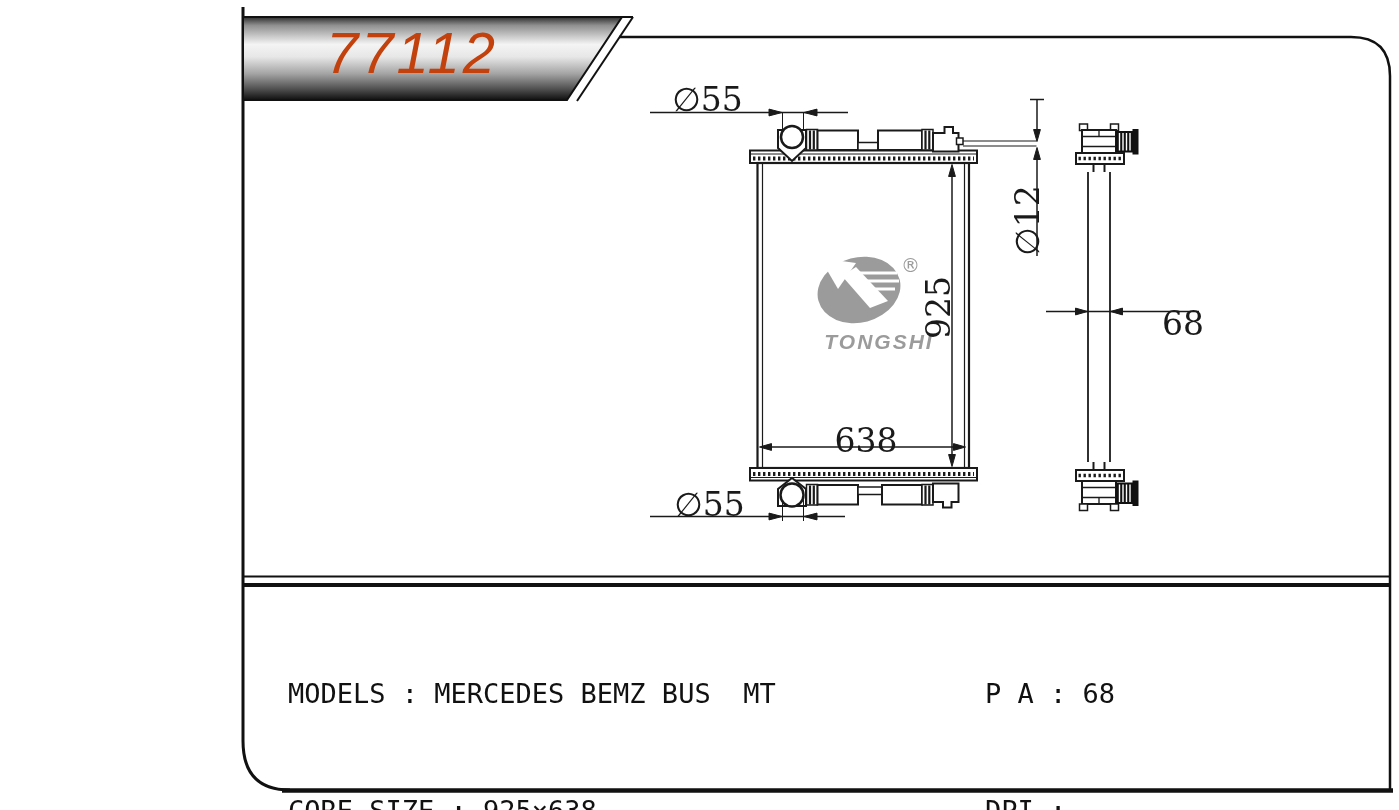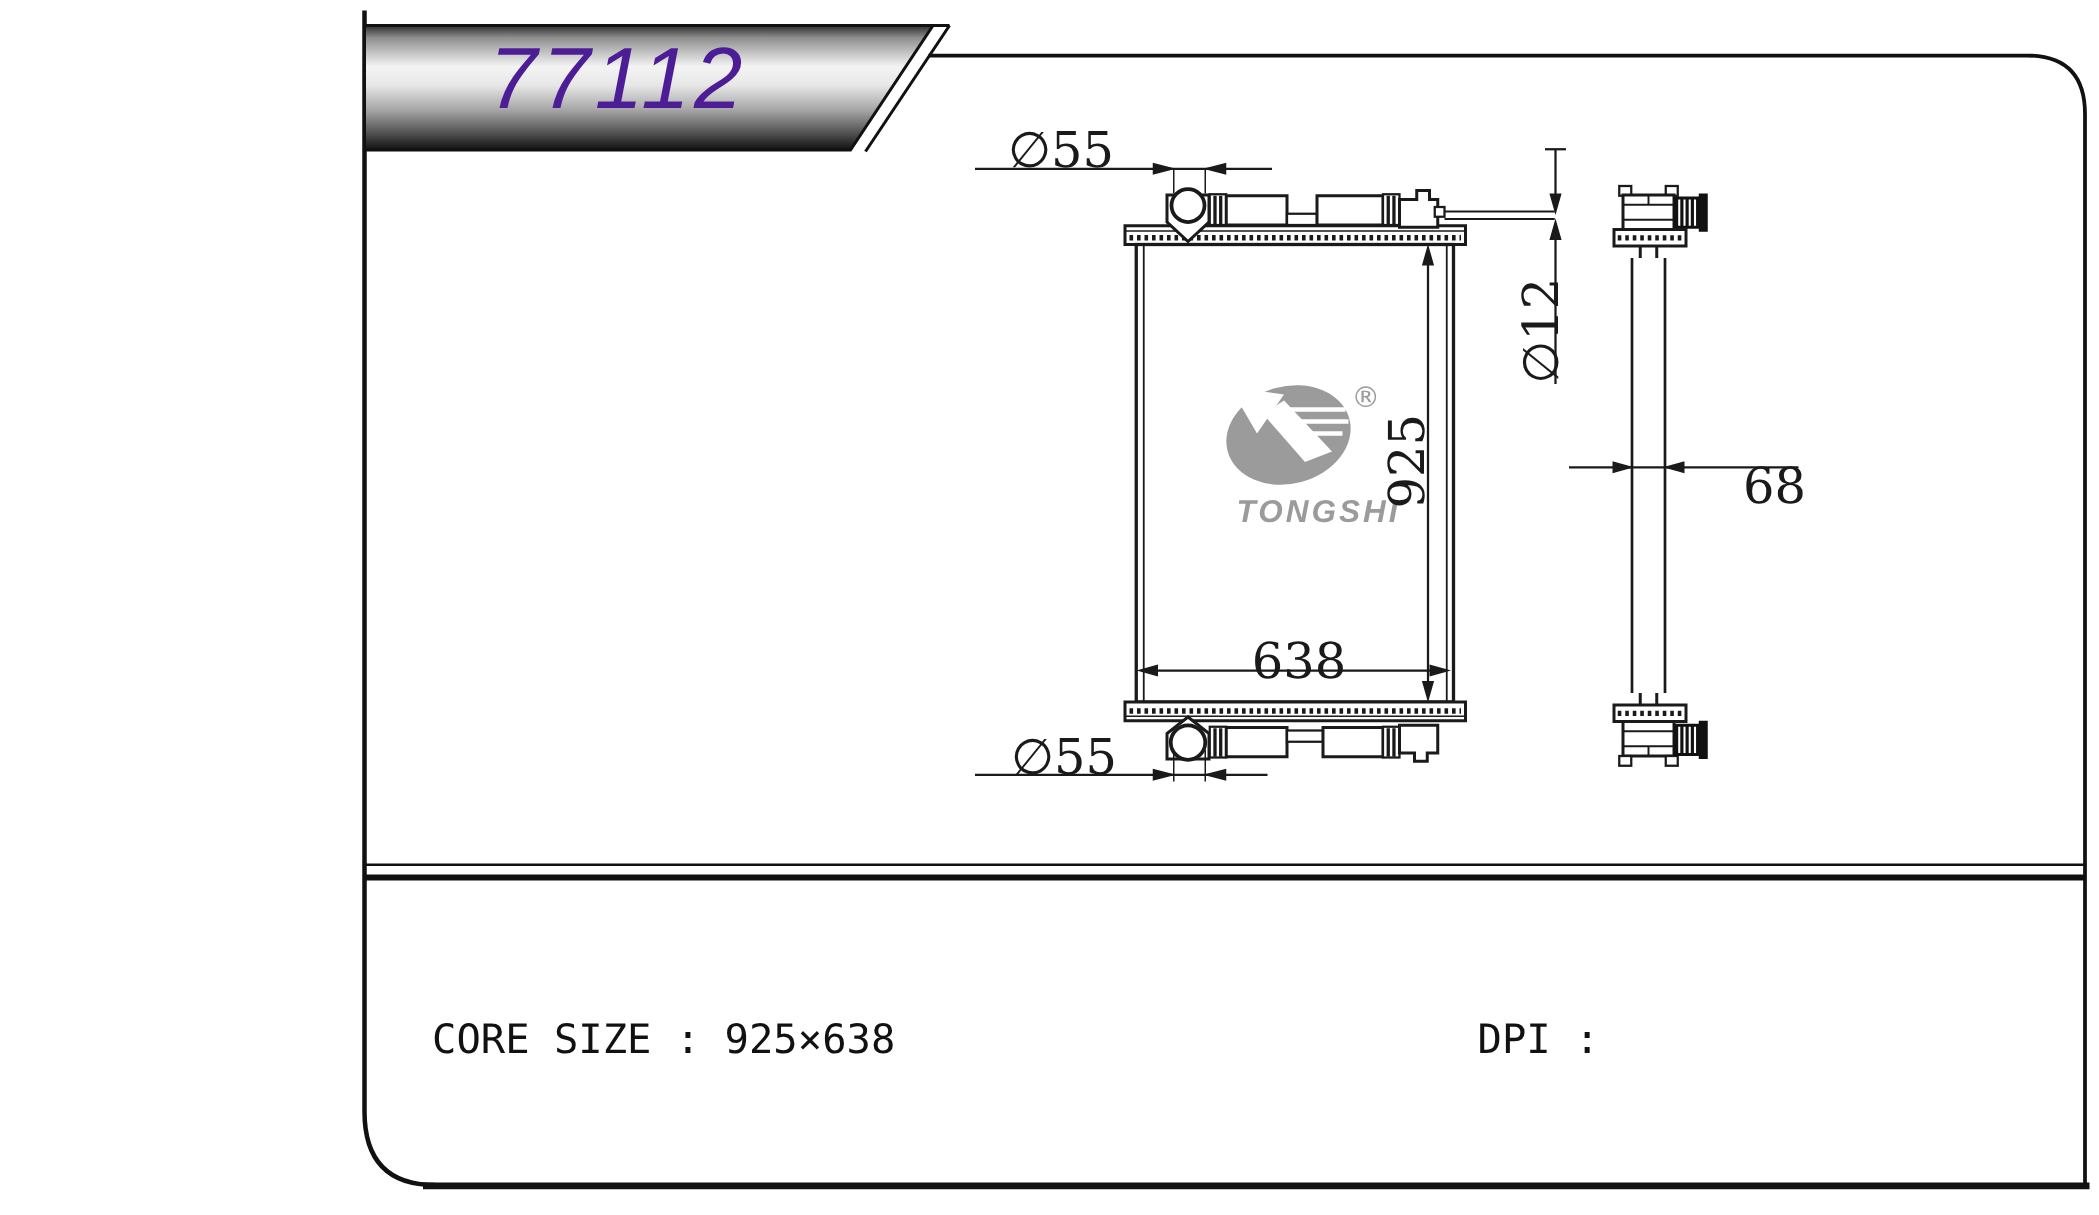"77112" div.label { color: #4c1d95 -> #c2410c }
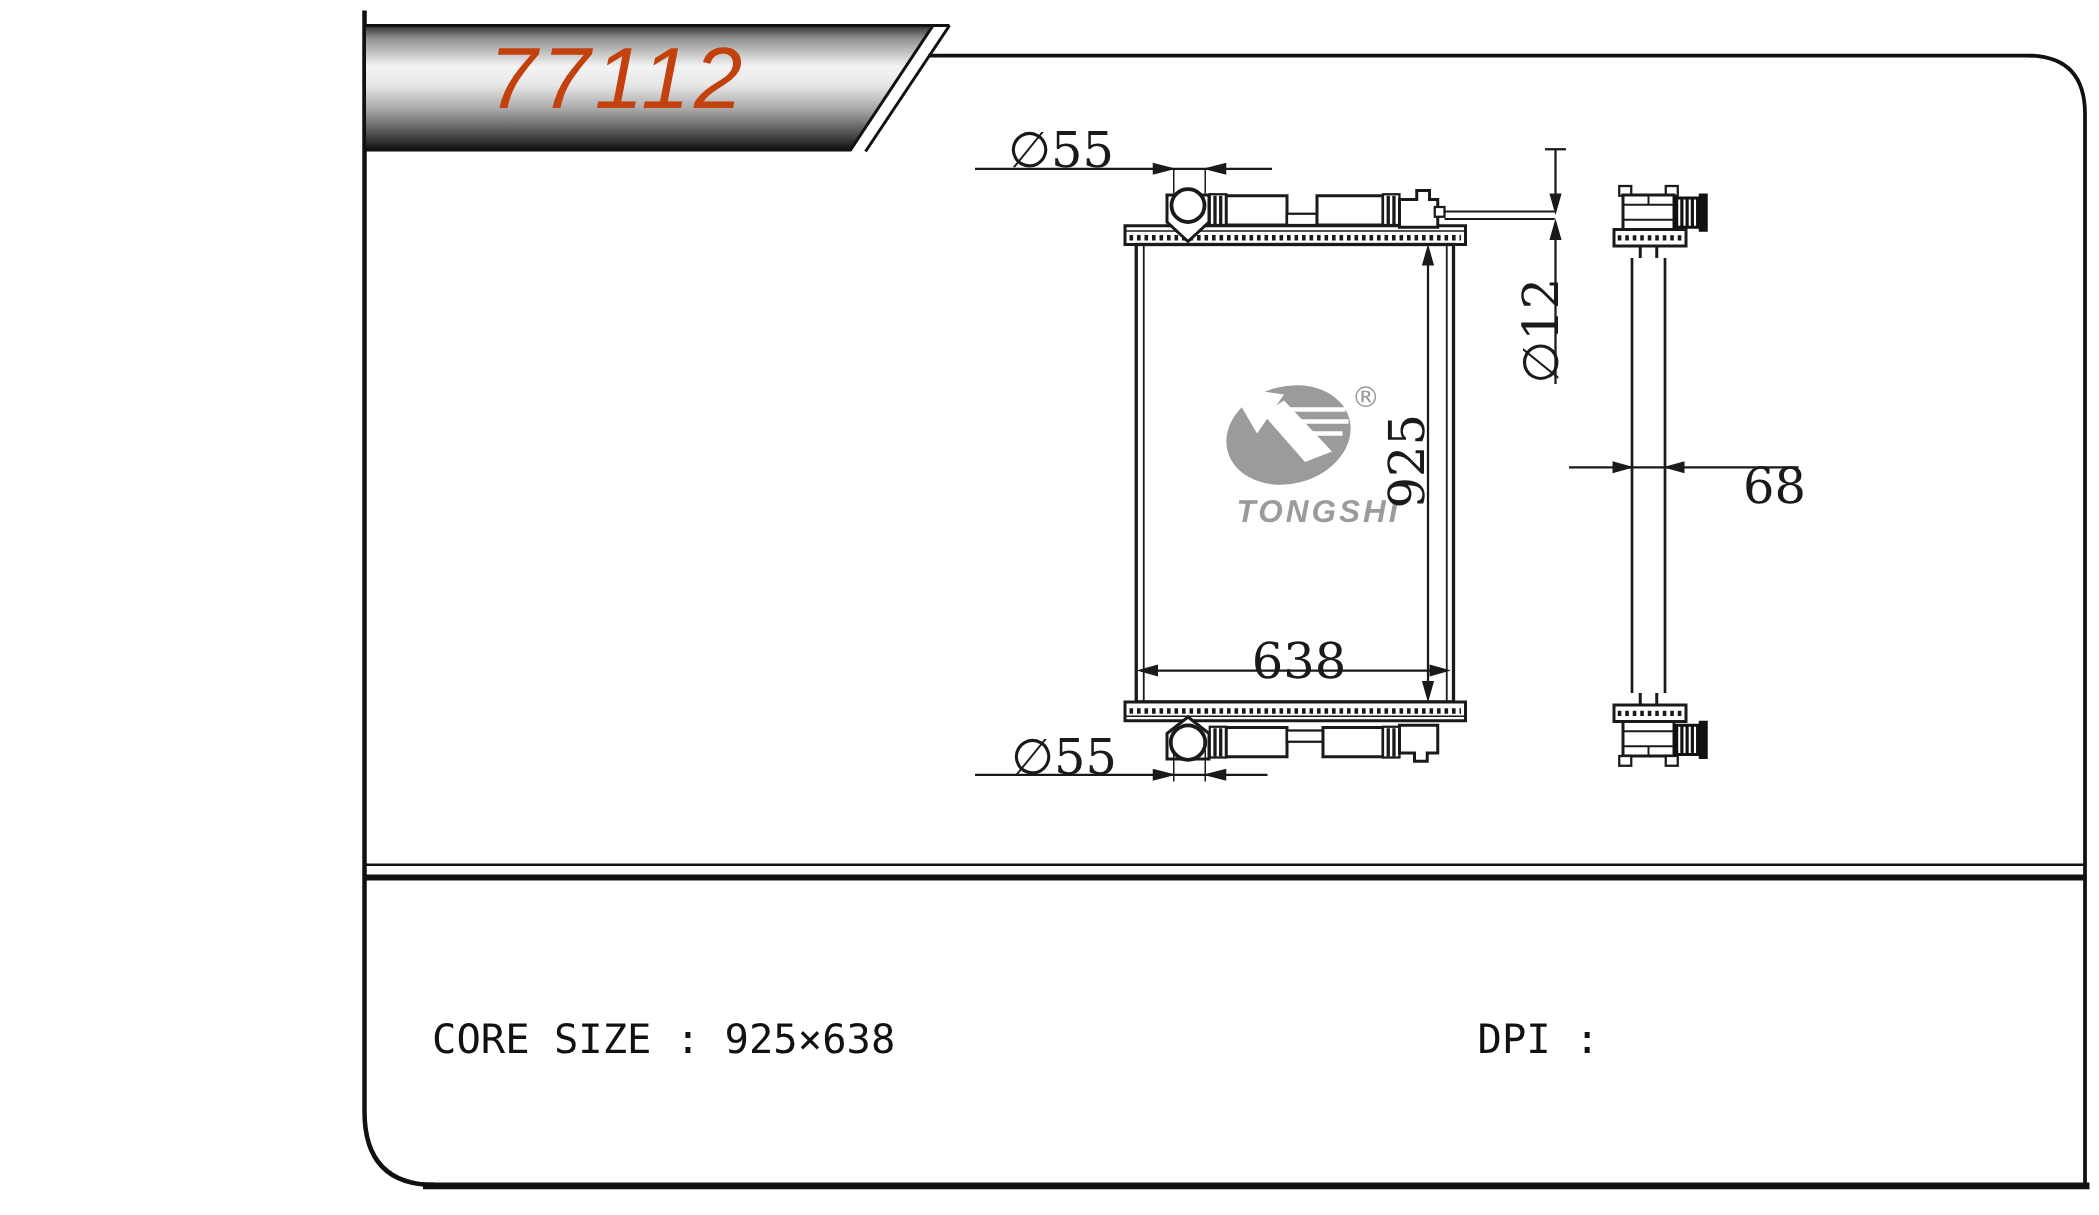"MODELS : MERCEDES BEMZ BUS" div { html: none -> <div>MODELS : MERCEDES BEMZ BUS MT</div> }
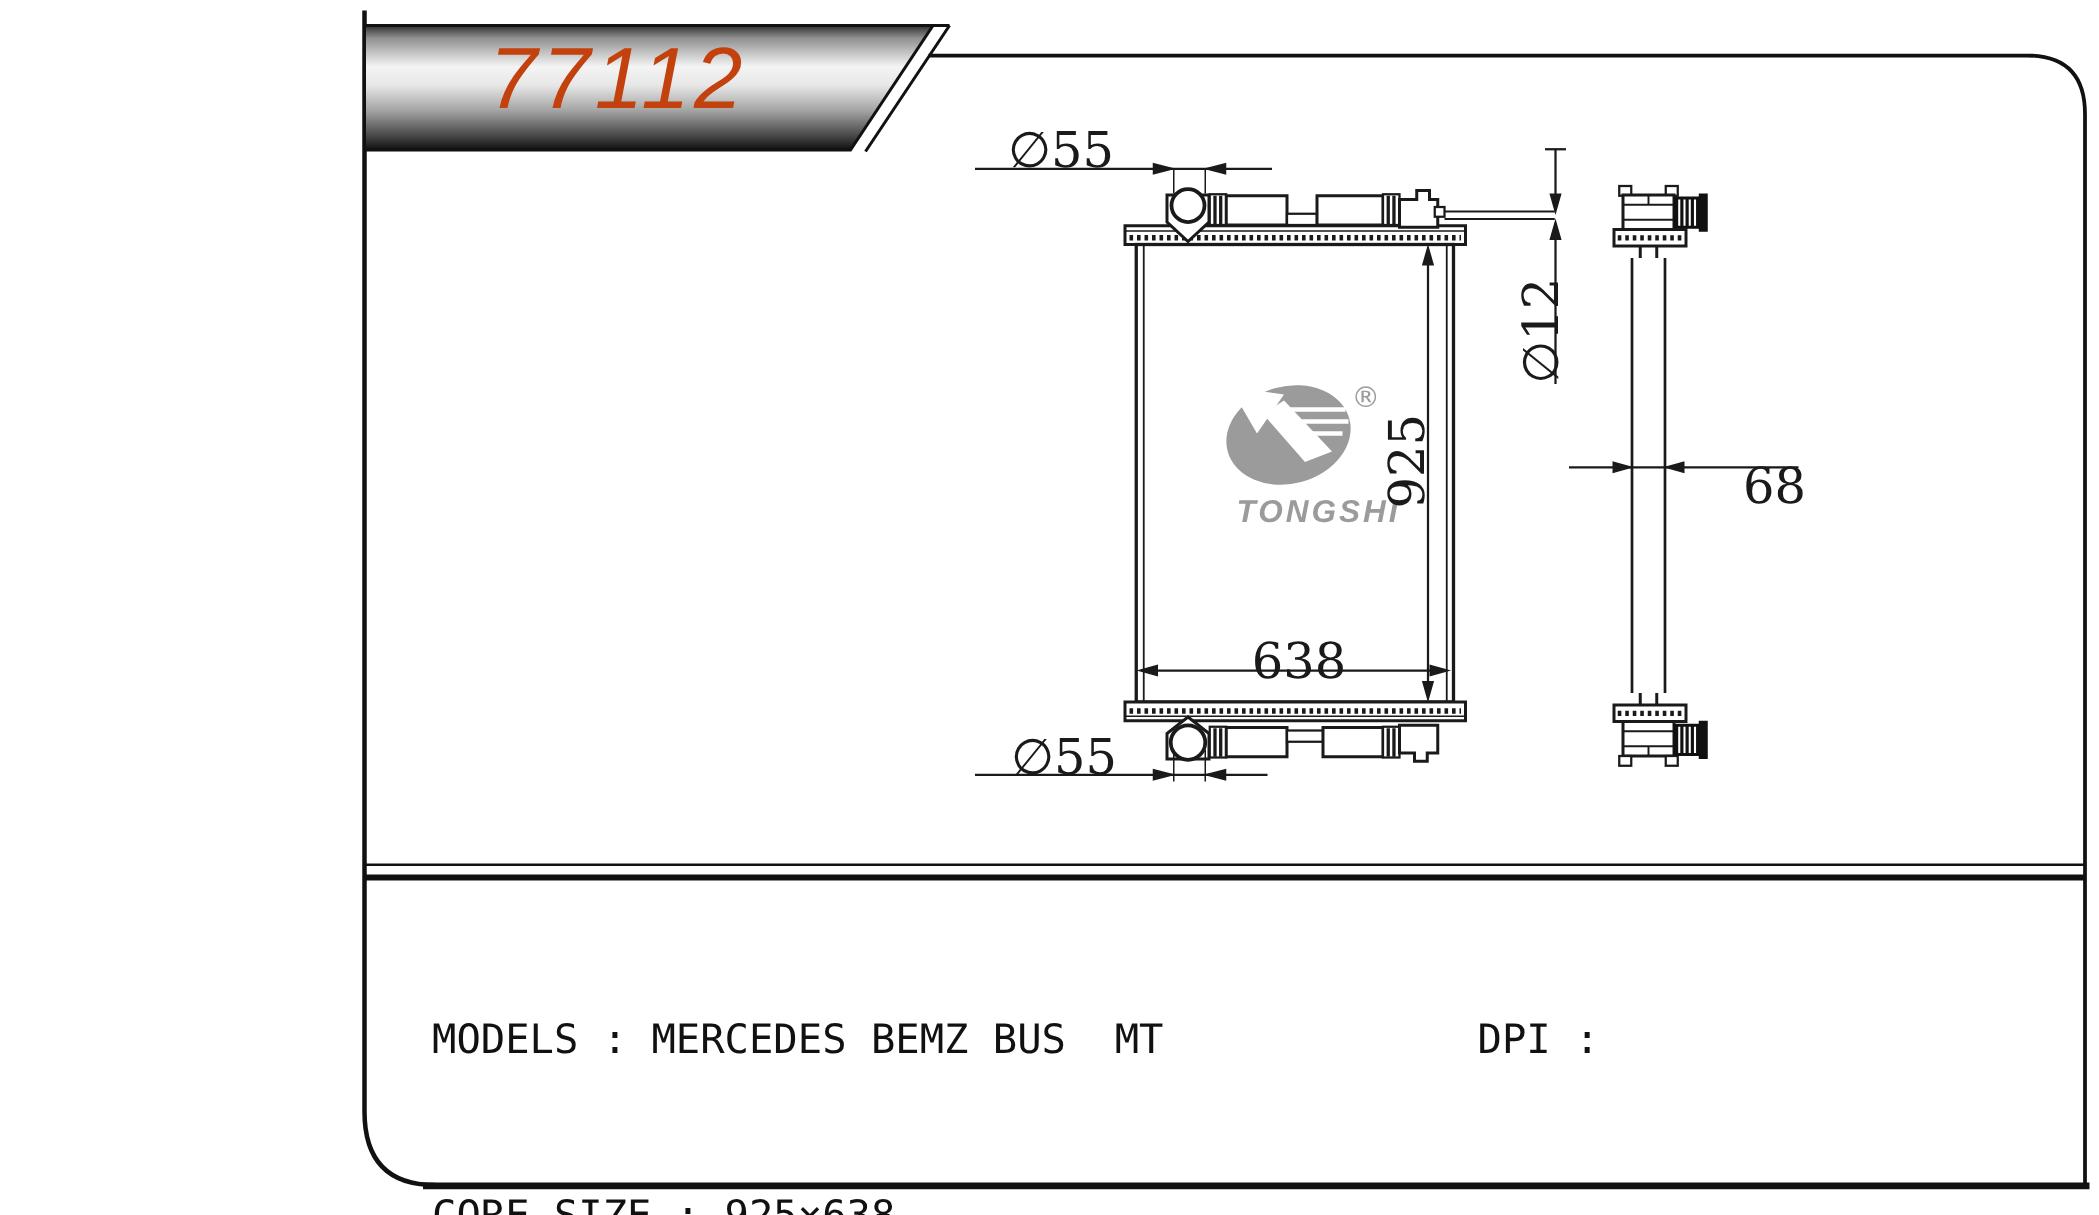"P A : 68" div { html: none -> <div>P A : 68</div> }
